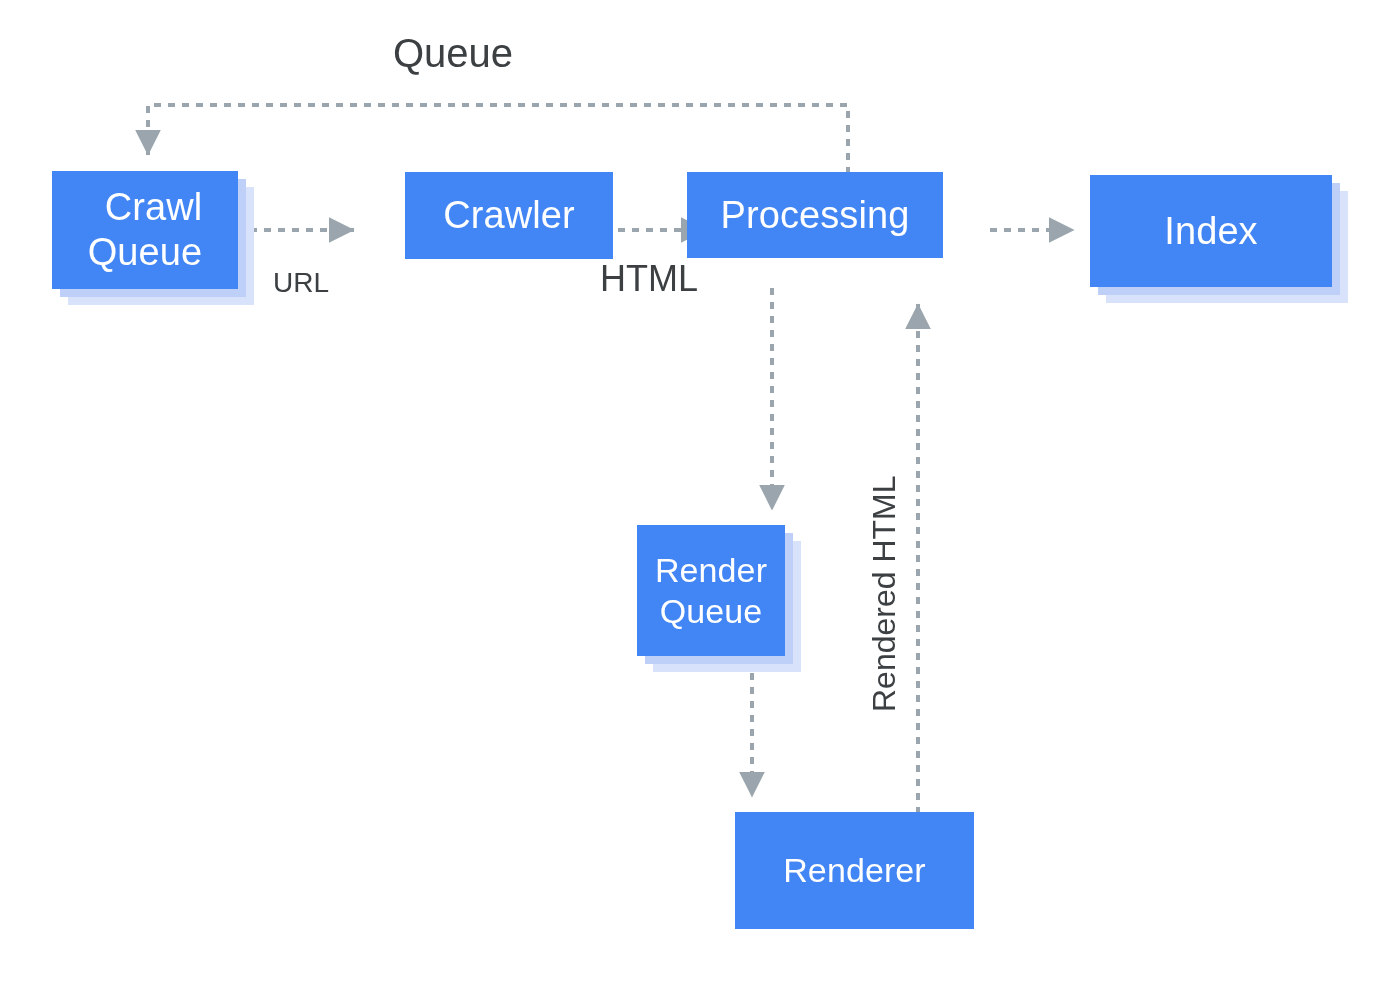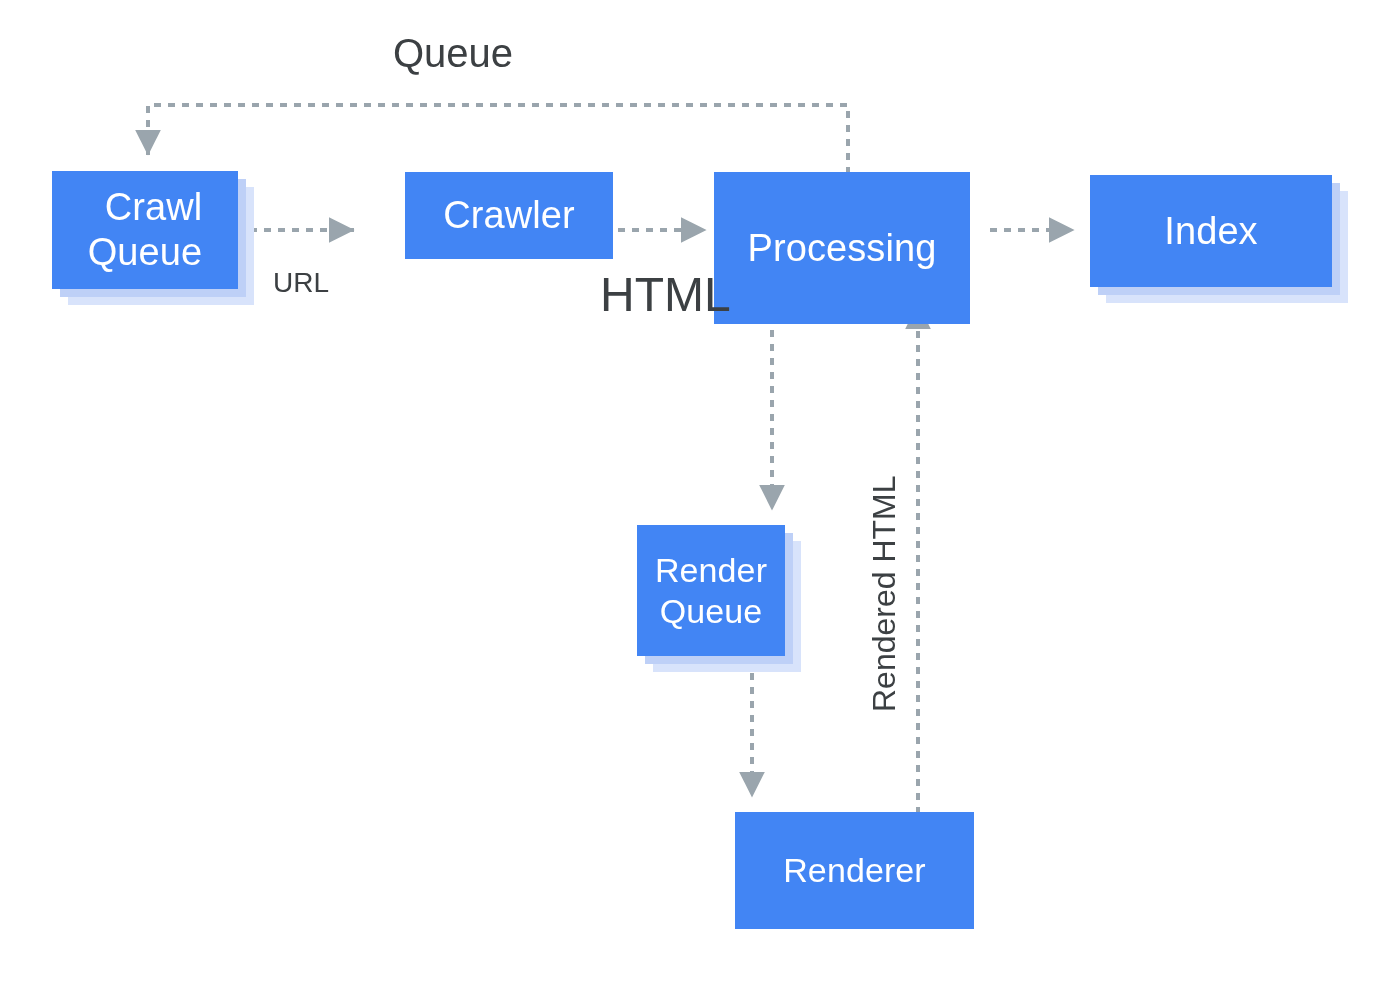"Processing" div.node { height: 152px -> 86px; left: 714px -> 687px }
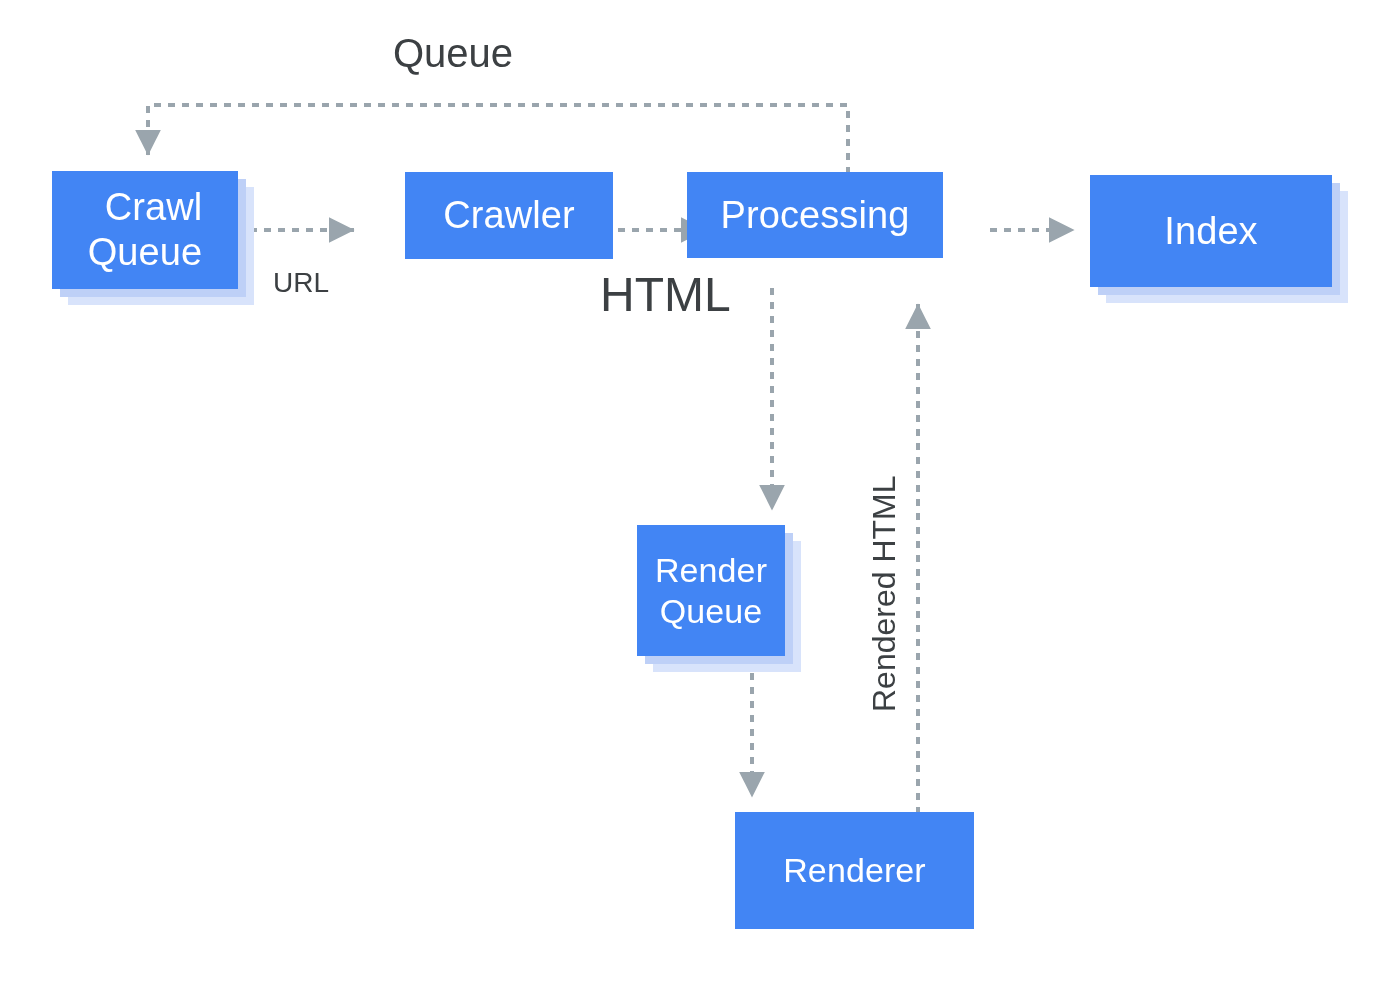"HTML" div.edge-label { font-size: 48px -> 36px; top: 267px -> 258px }
